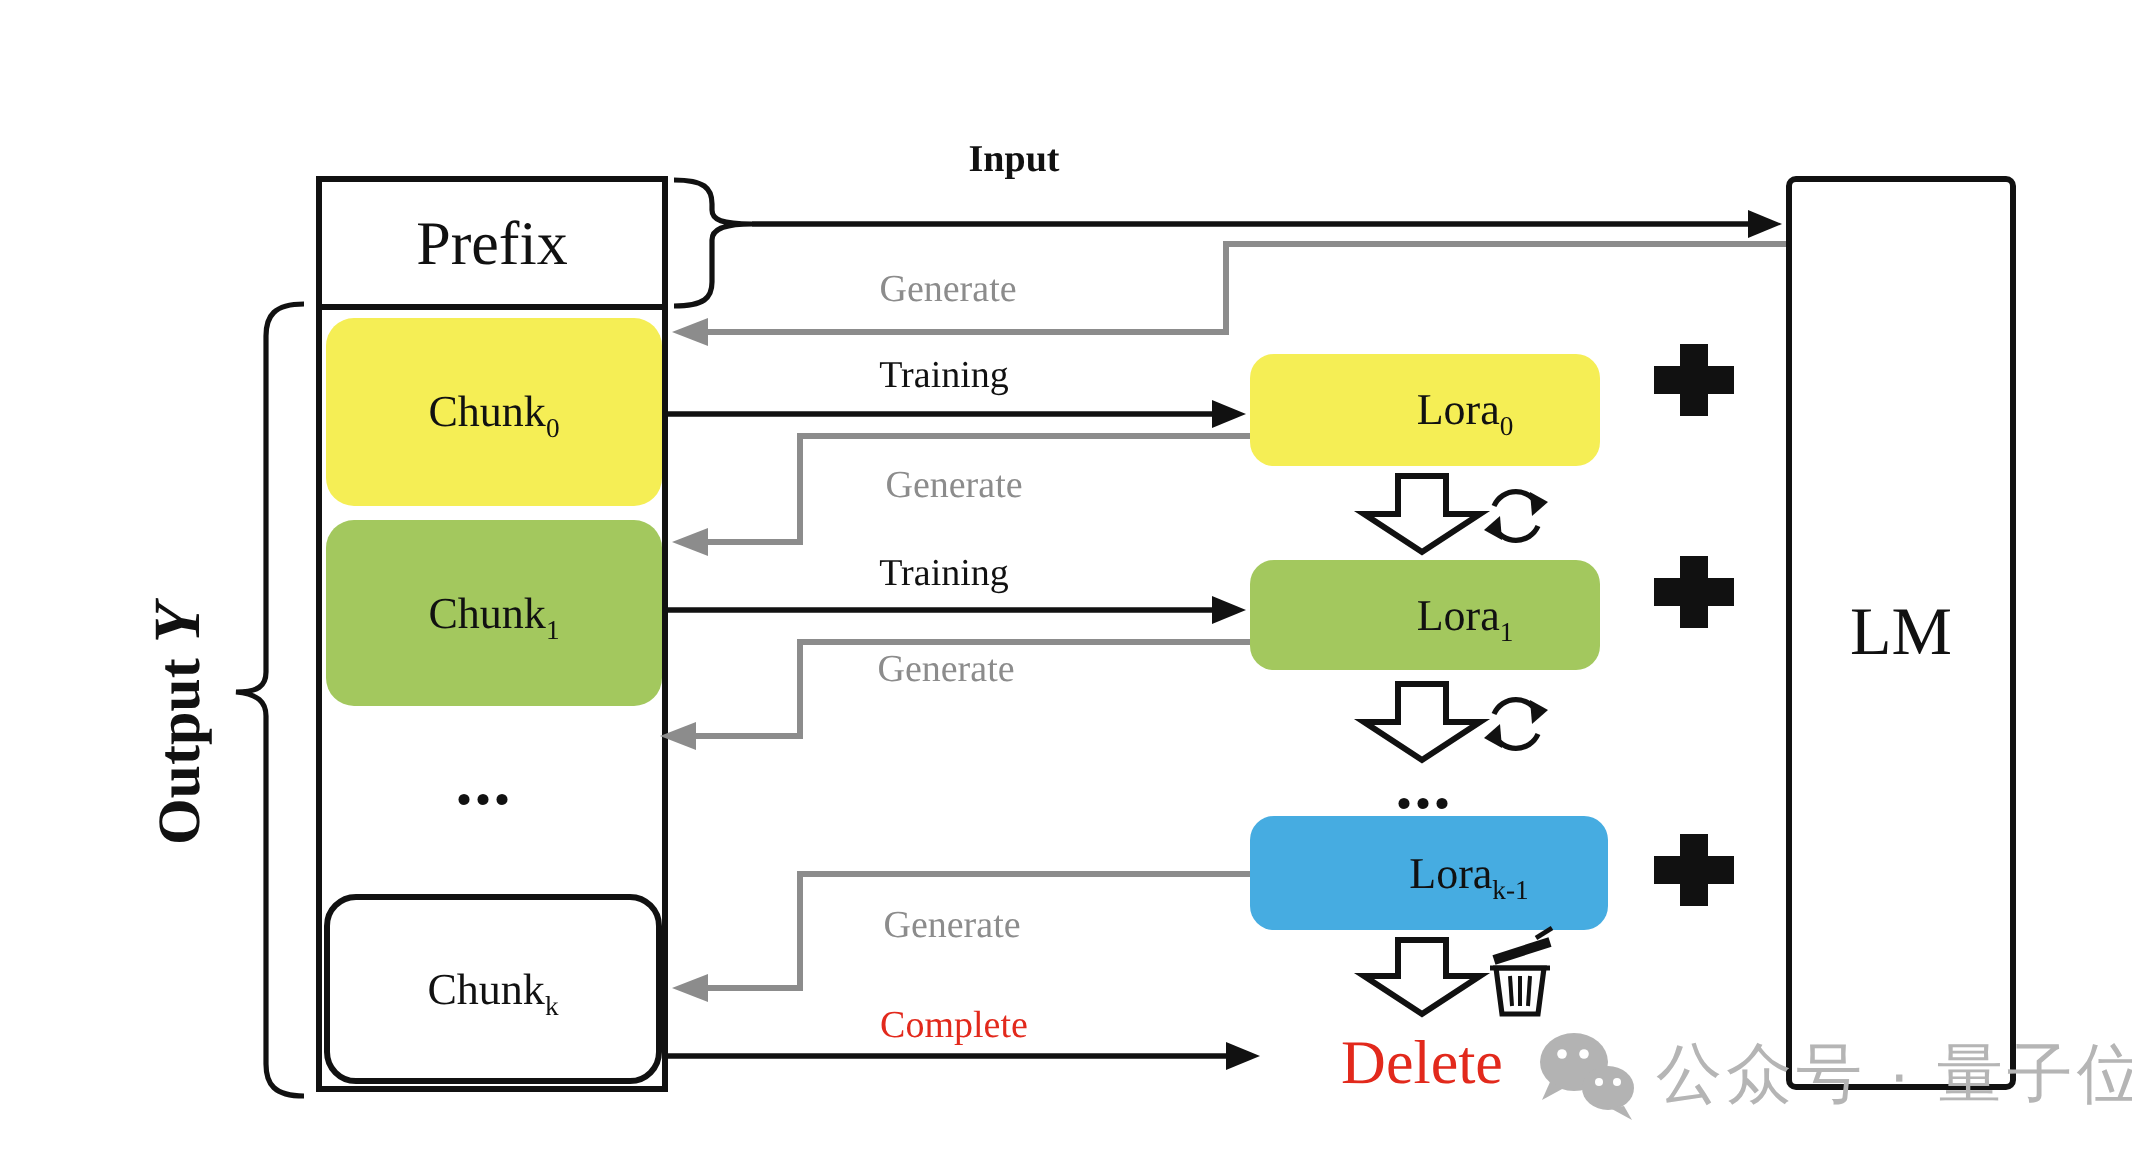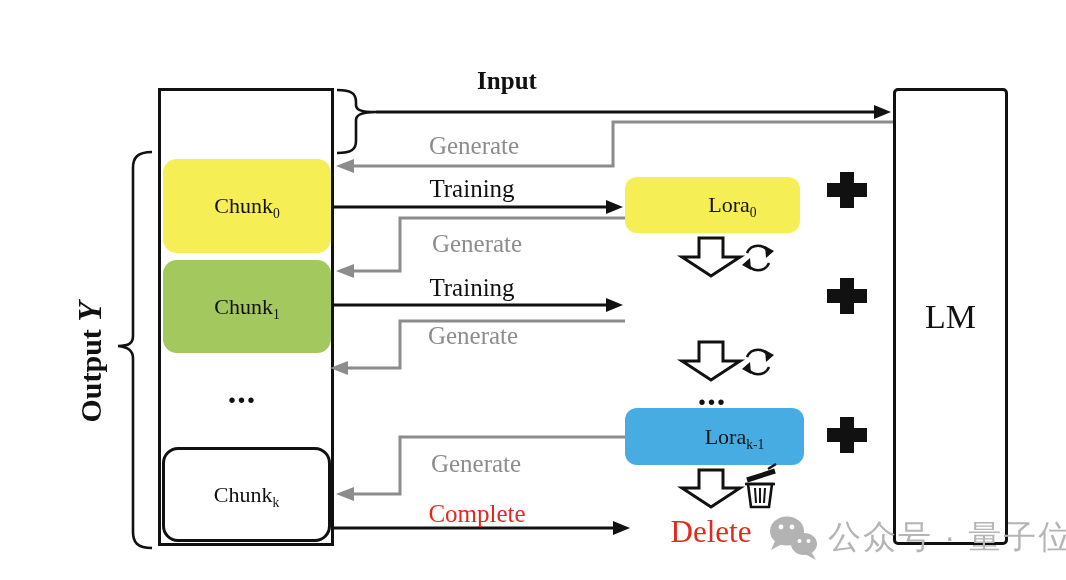"Input" .lbl { font-size: 25px -> 19px }
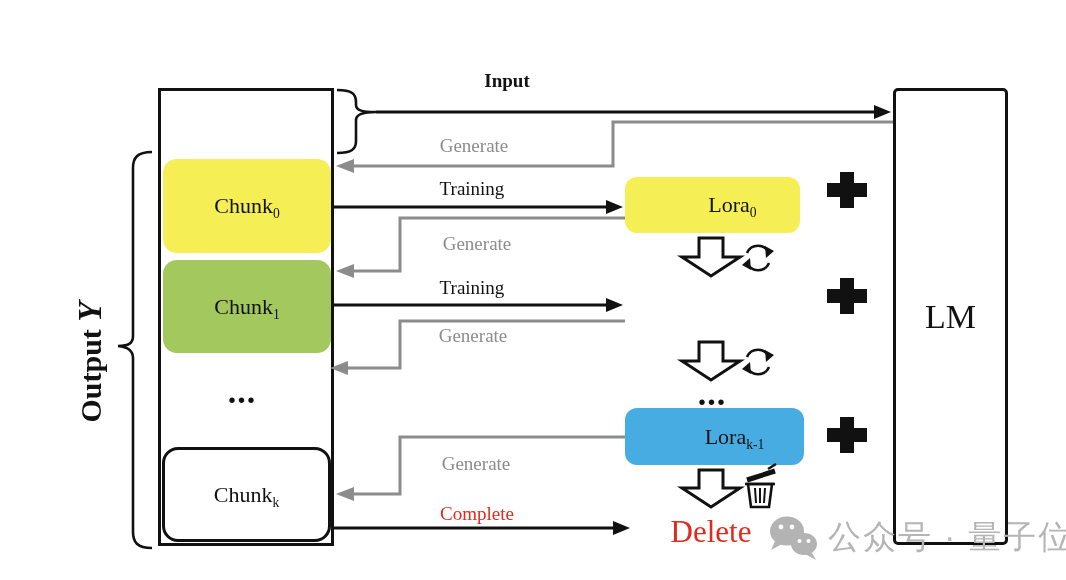"Prefix" div.box { html: none -> <div> <span>Prefix</span> </div> }
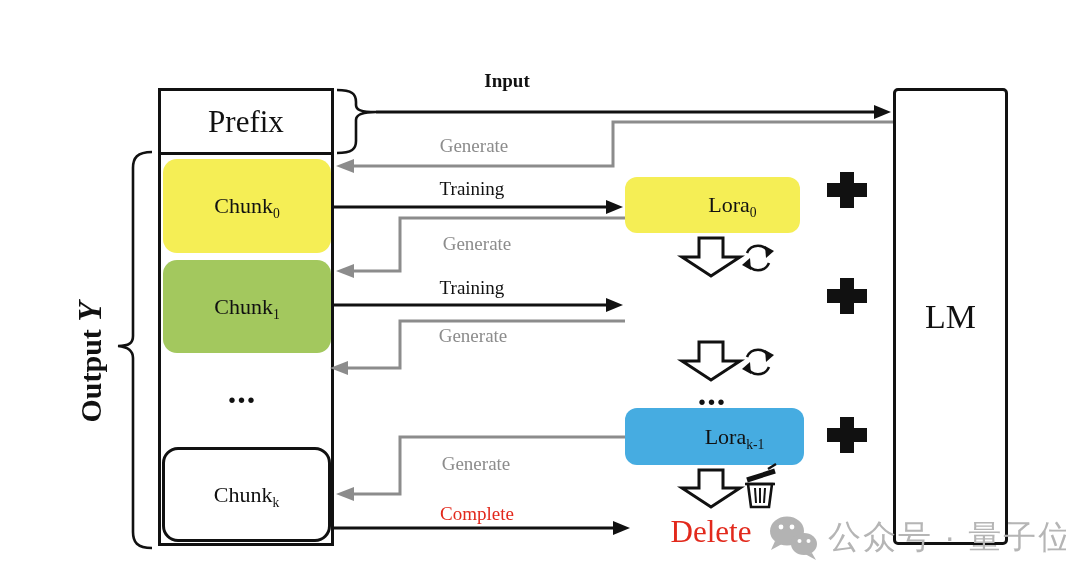"Lora1" div.box { html: none -> <div> <span><span>Lora</span><sub>1</sub></span> </div> }
